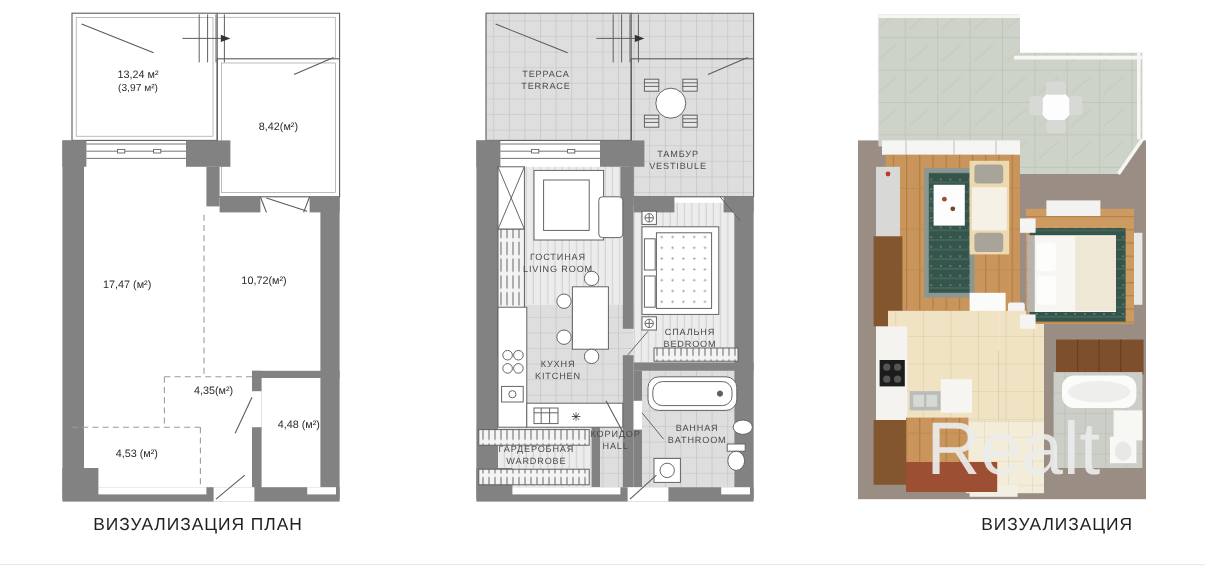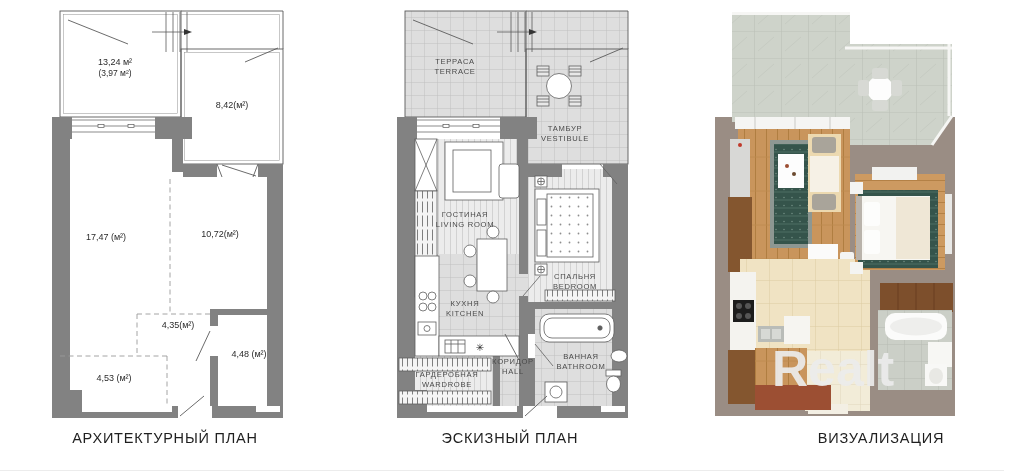"Realt" .watermark { font-size: 50px -> 62px; font-weight: 700 -> 400 }
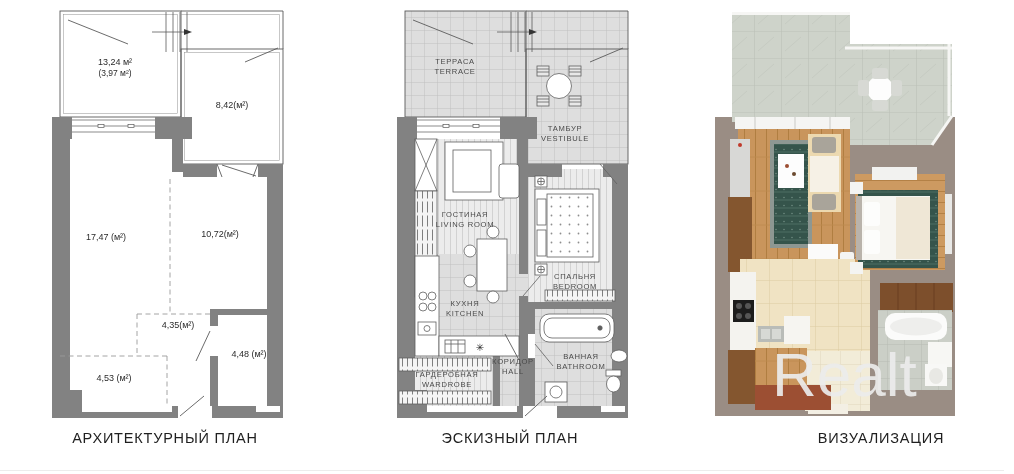"АРХИТЕКТУРНЫЙ ПЛАН" div.caption { text: АРХИТЕКТУРНЫЙ -> ВИЗУАЛИЗАЦИЯ }
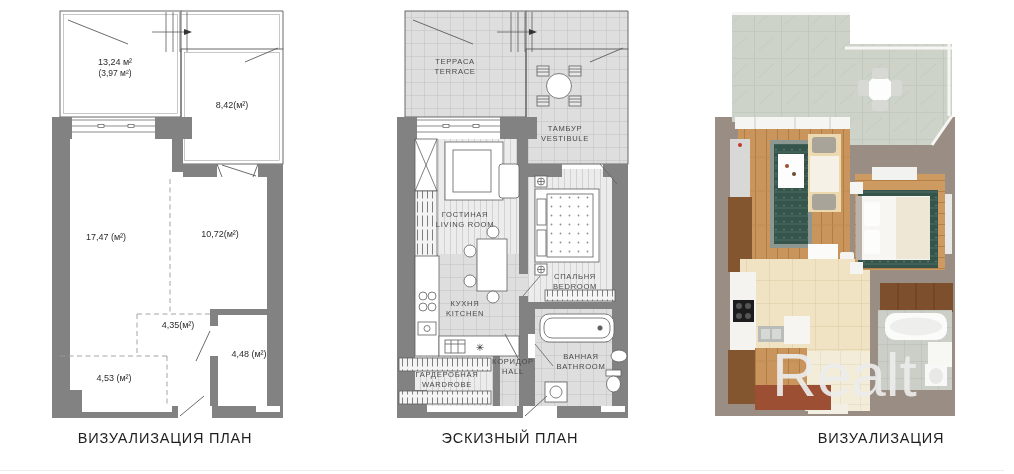"ЭСКИЗНЫЙ ПЛАН" div.caption { html: <div>ЭСКИЗНЫЙ ПЛАН</div> -> none }
